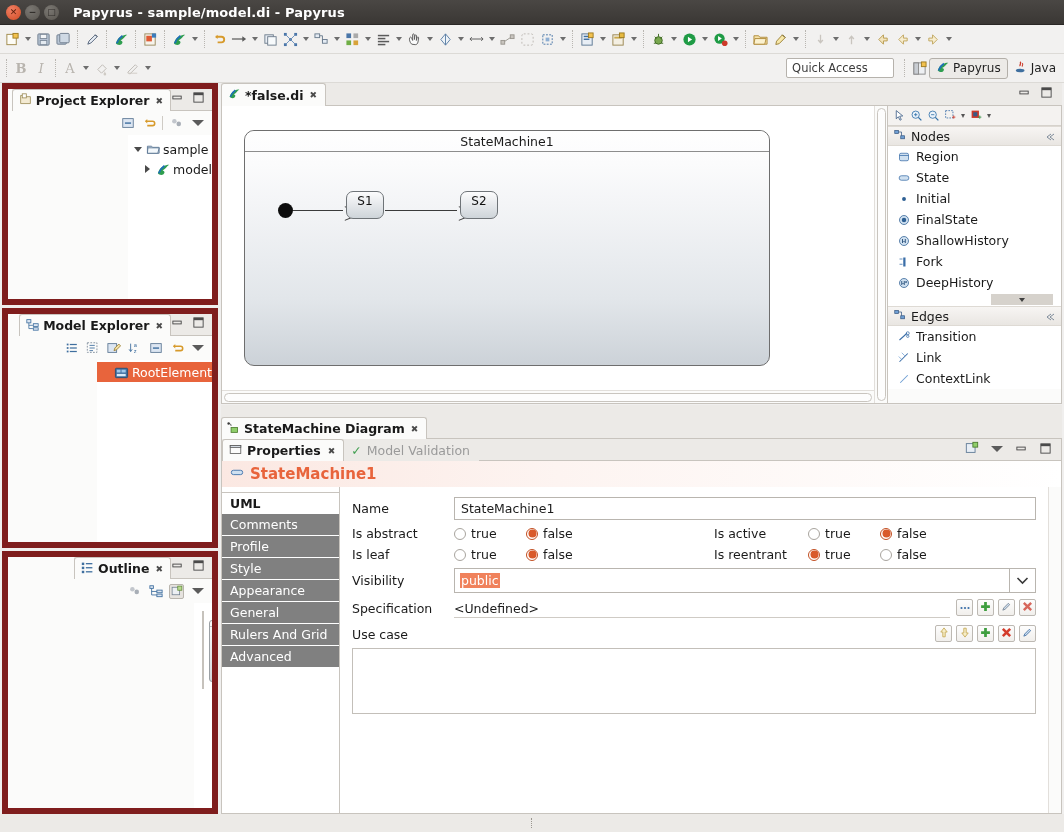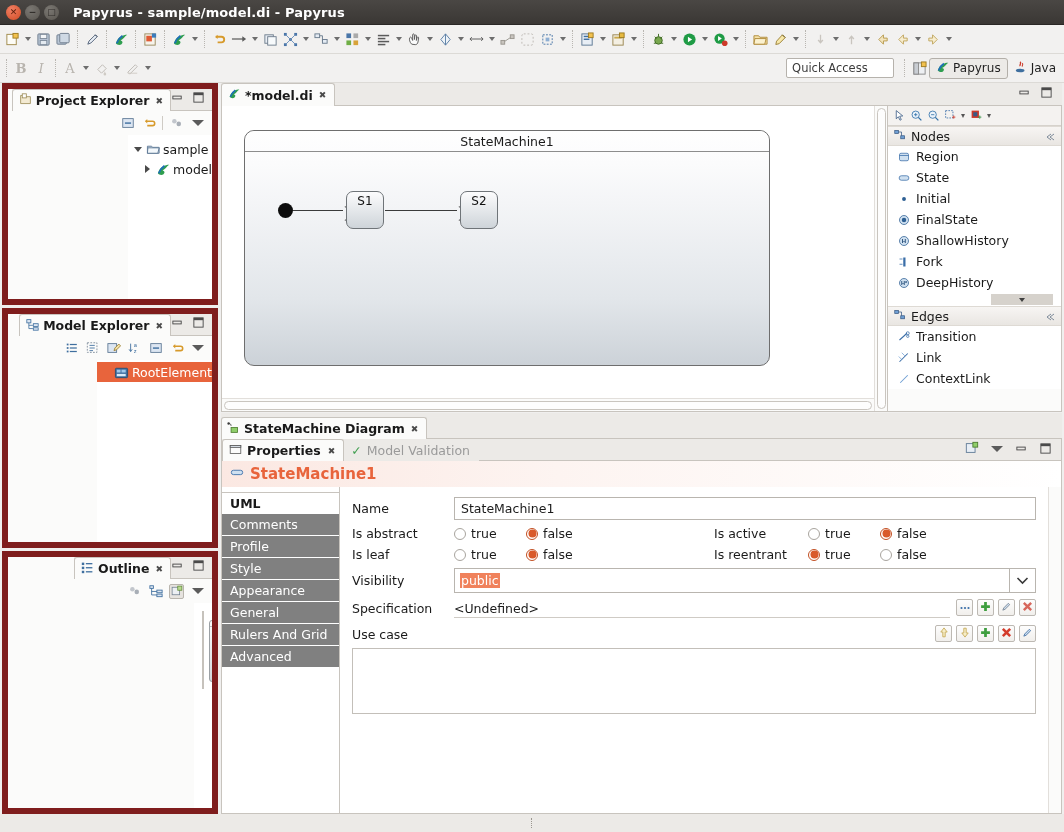"*model.di" span { text: model.di -> false.di }
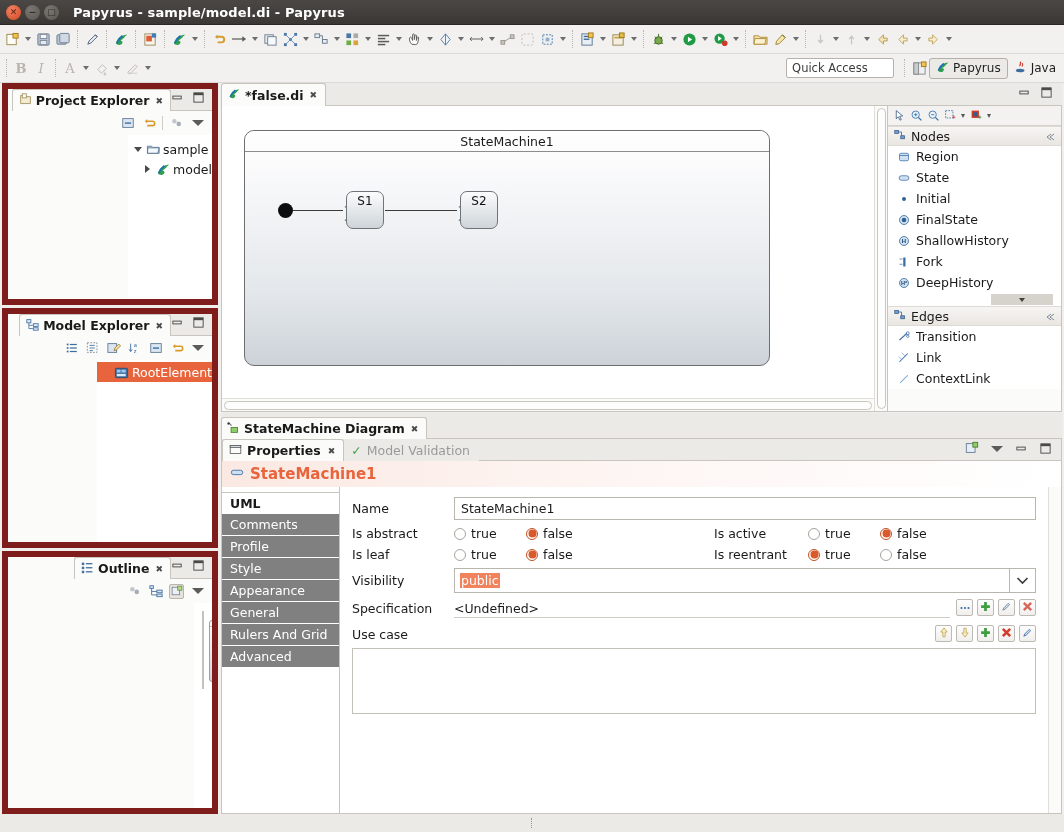"S1" .state-box { height: 38px -> 28px }
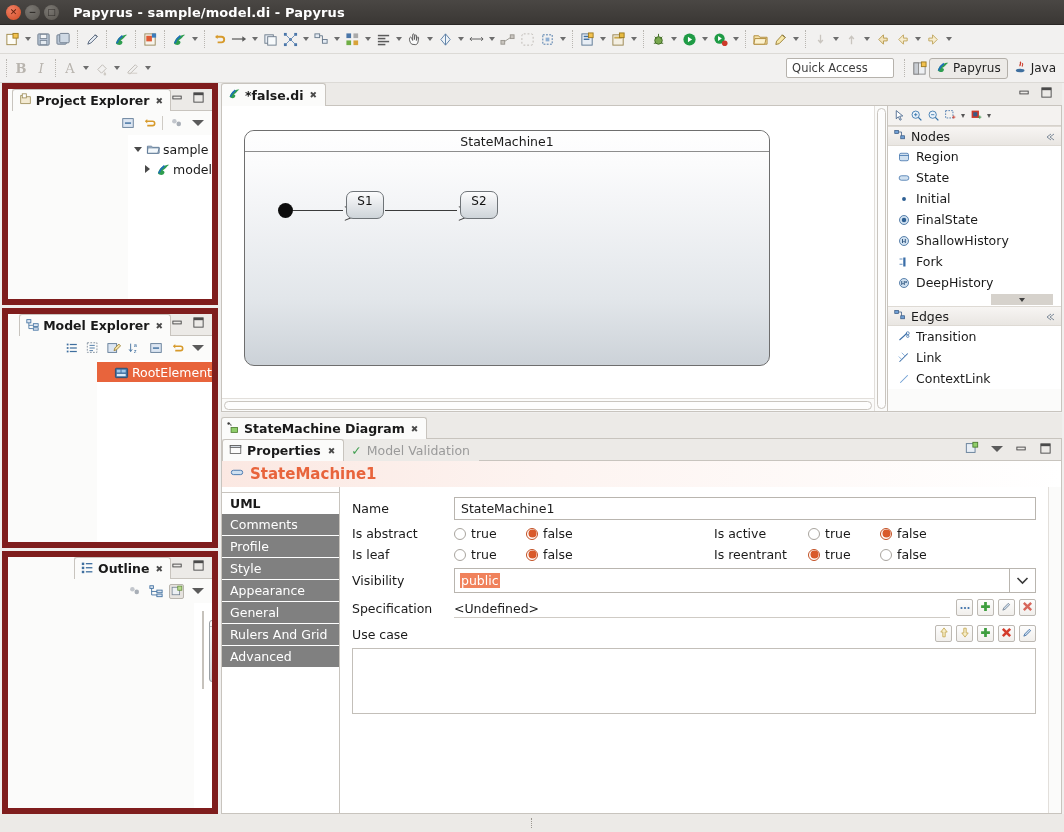"StateMachine Diagram" .dia-tabrow { height: 26px -> 34px }
